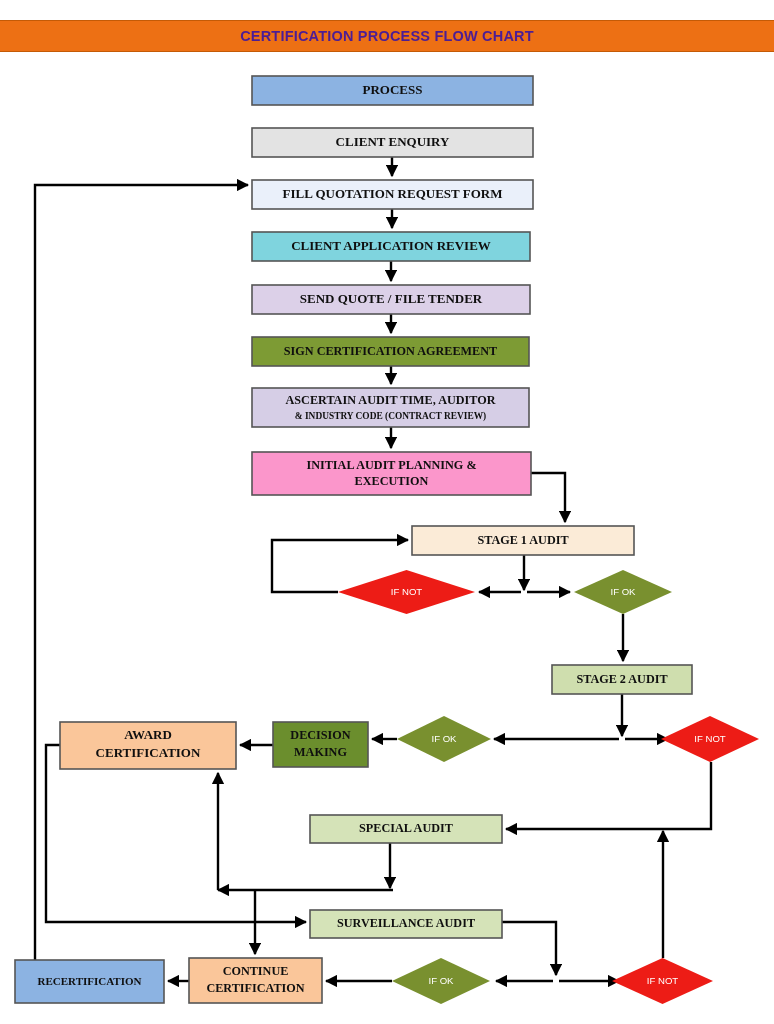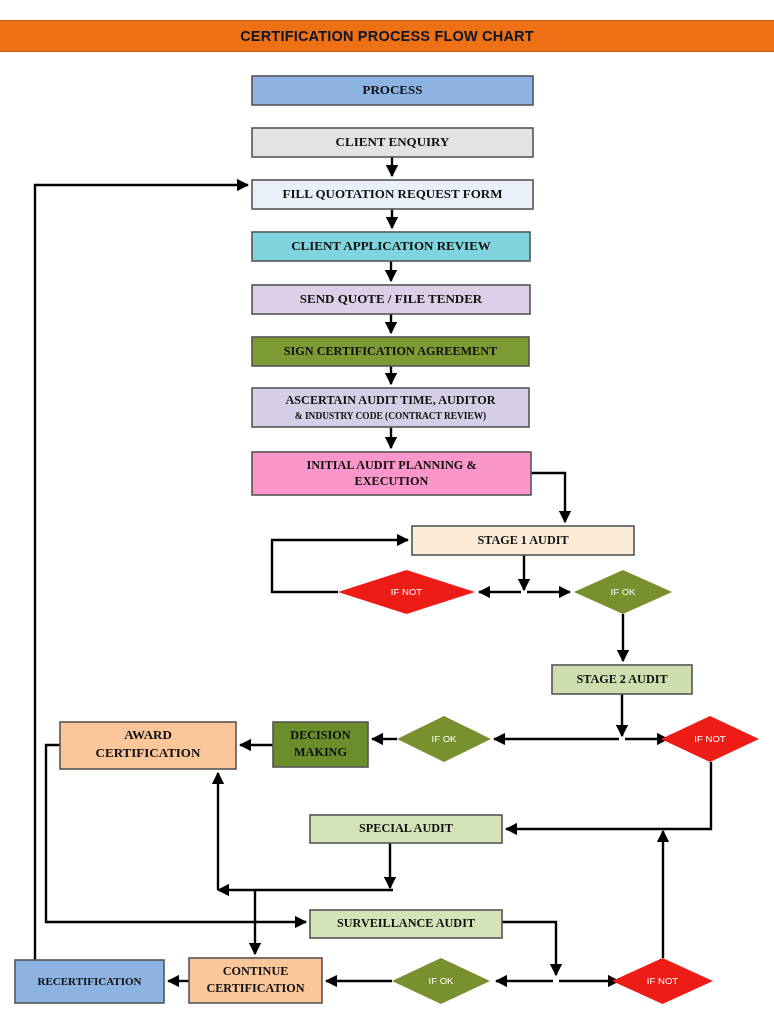"CERTIFICATION PROCESS FLOW CHART" .title-banner span { color: #0f172a -> #4c1d95 }
